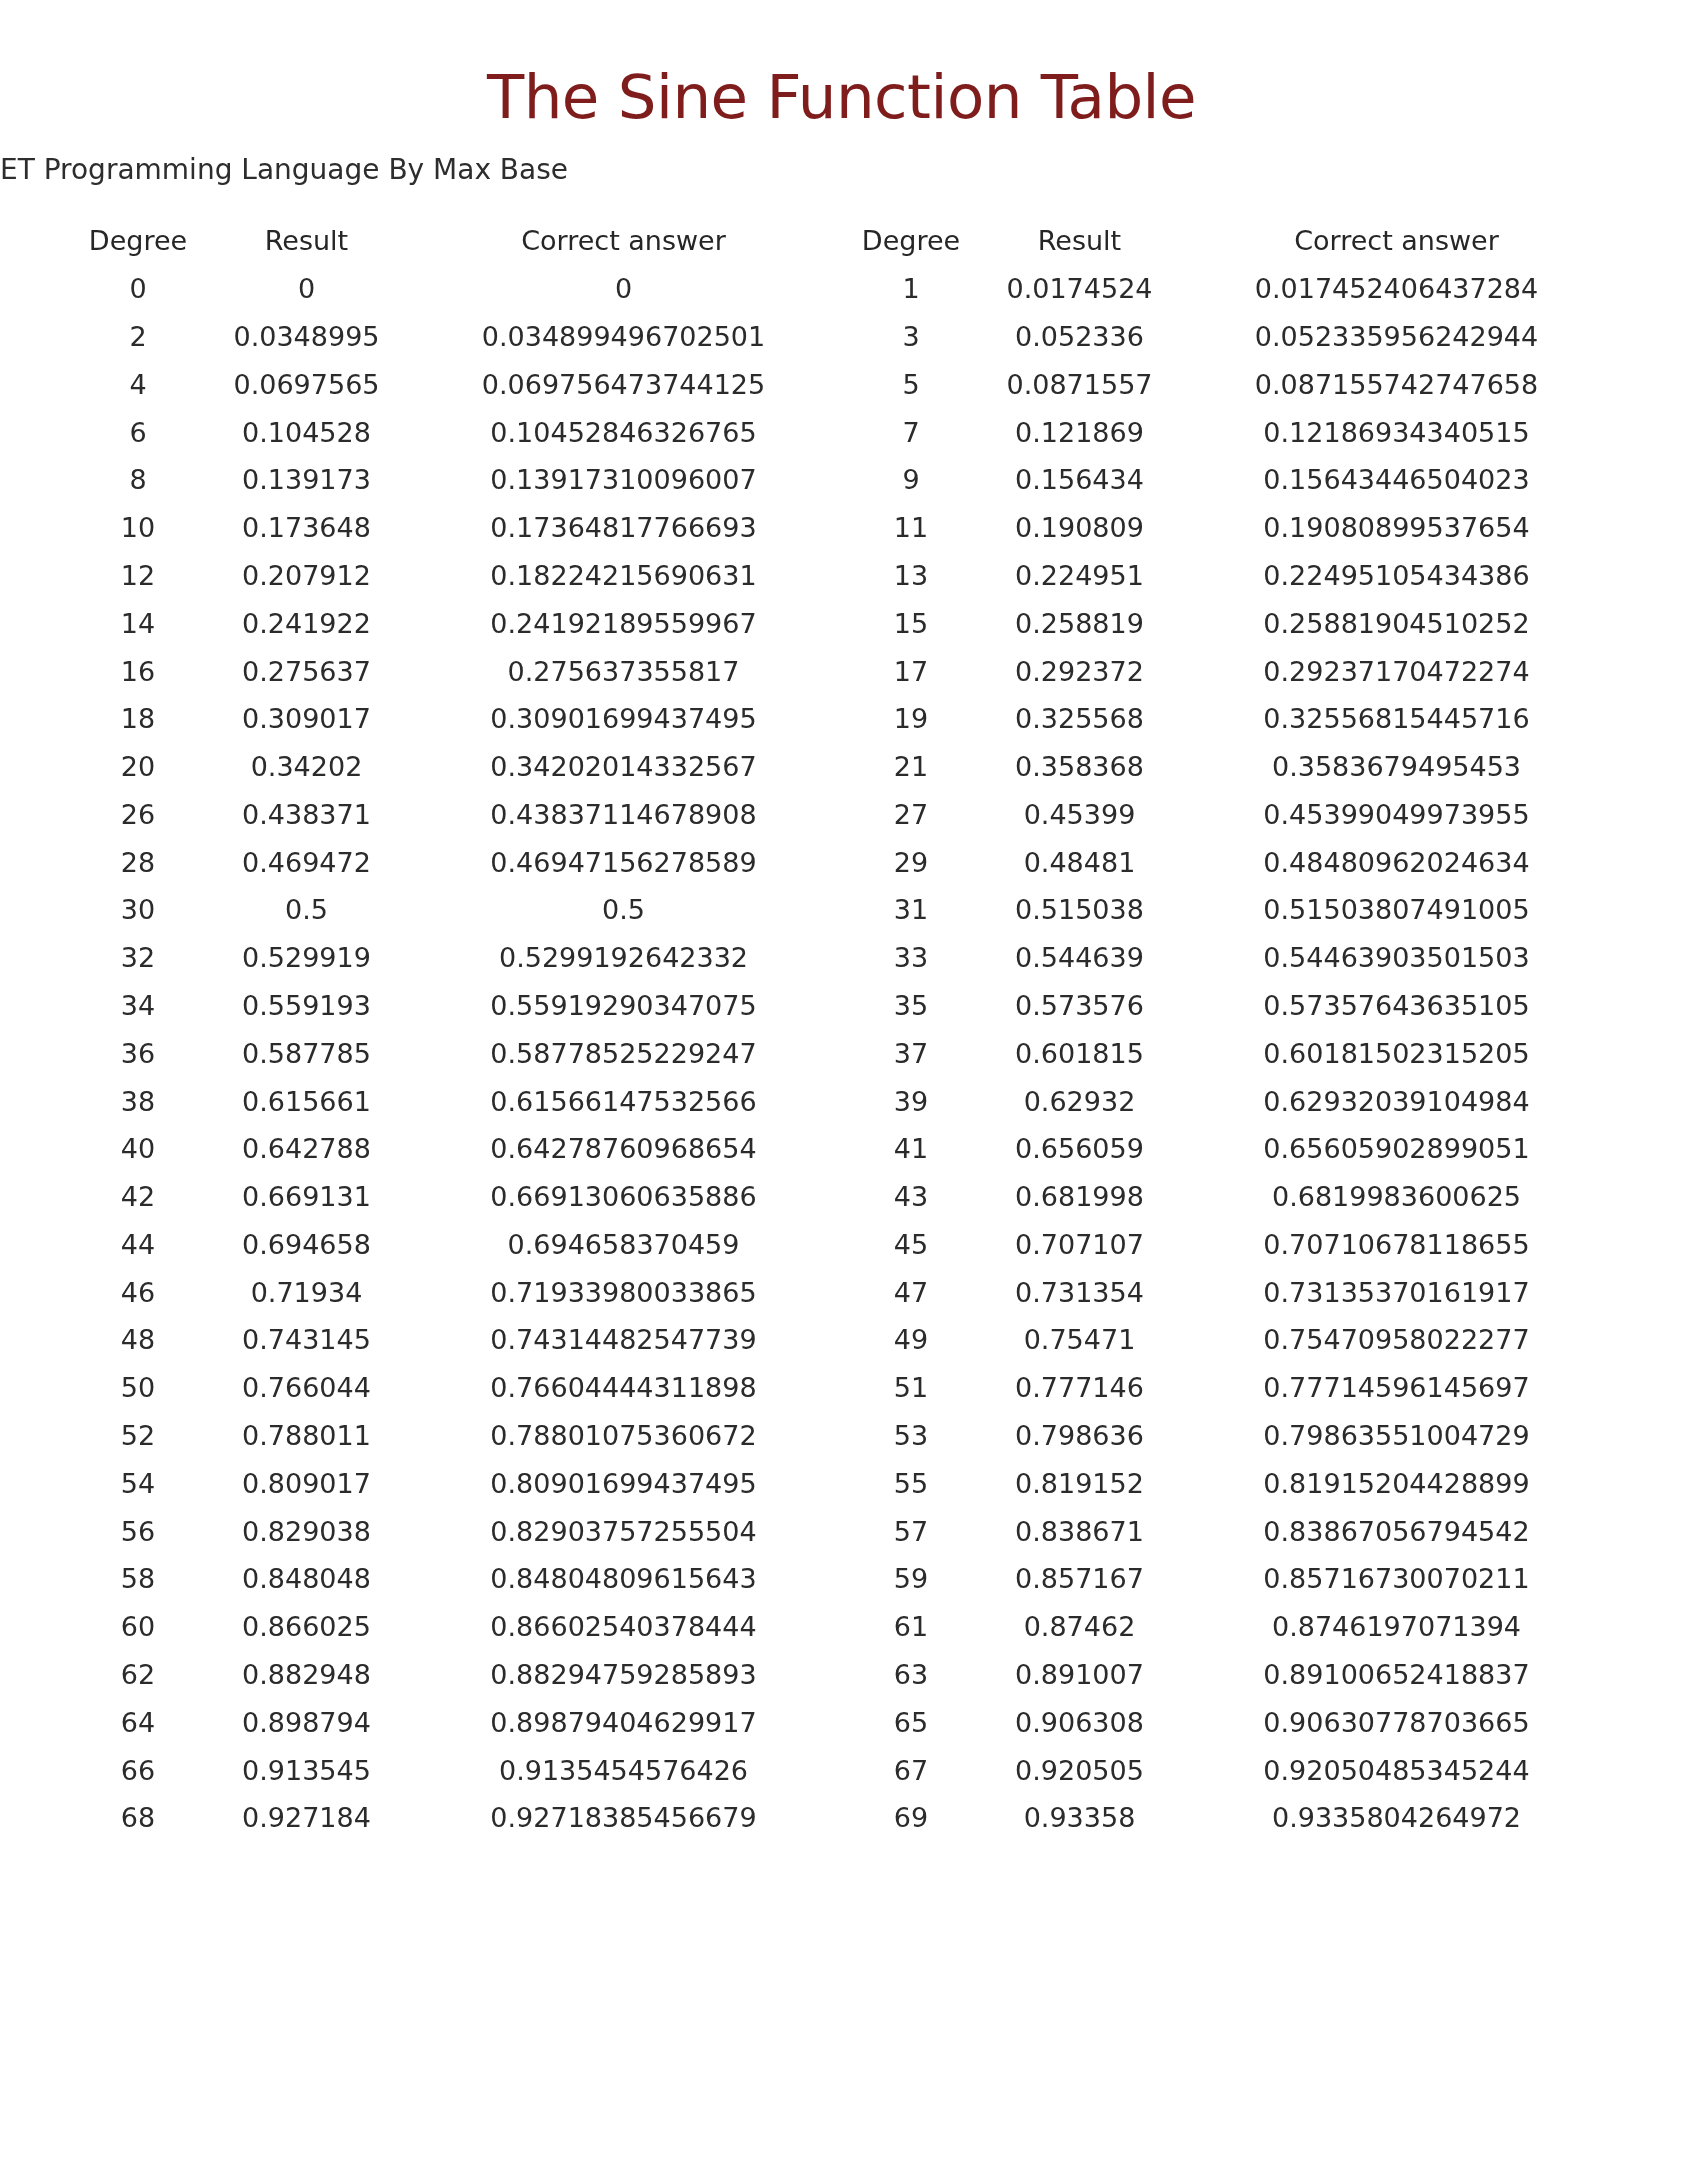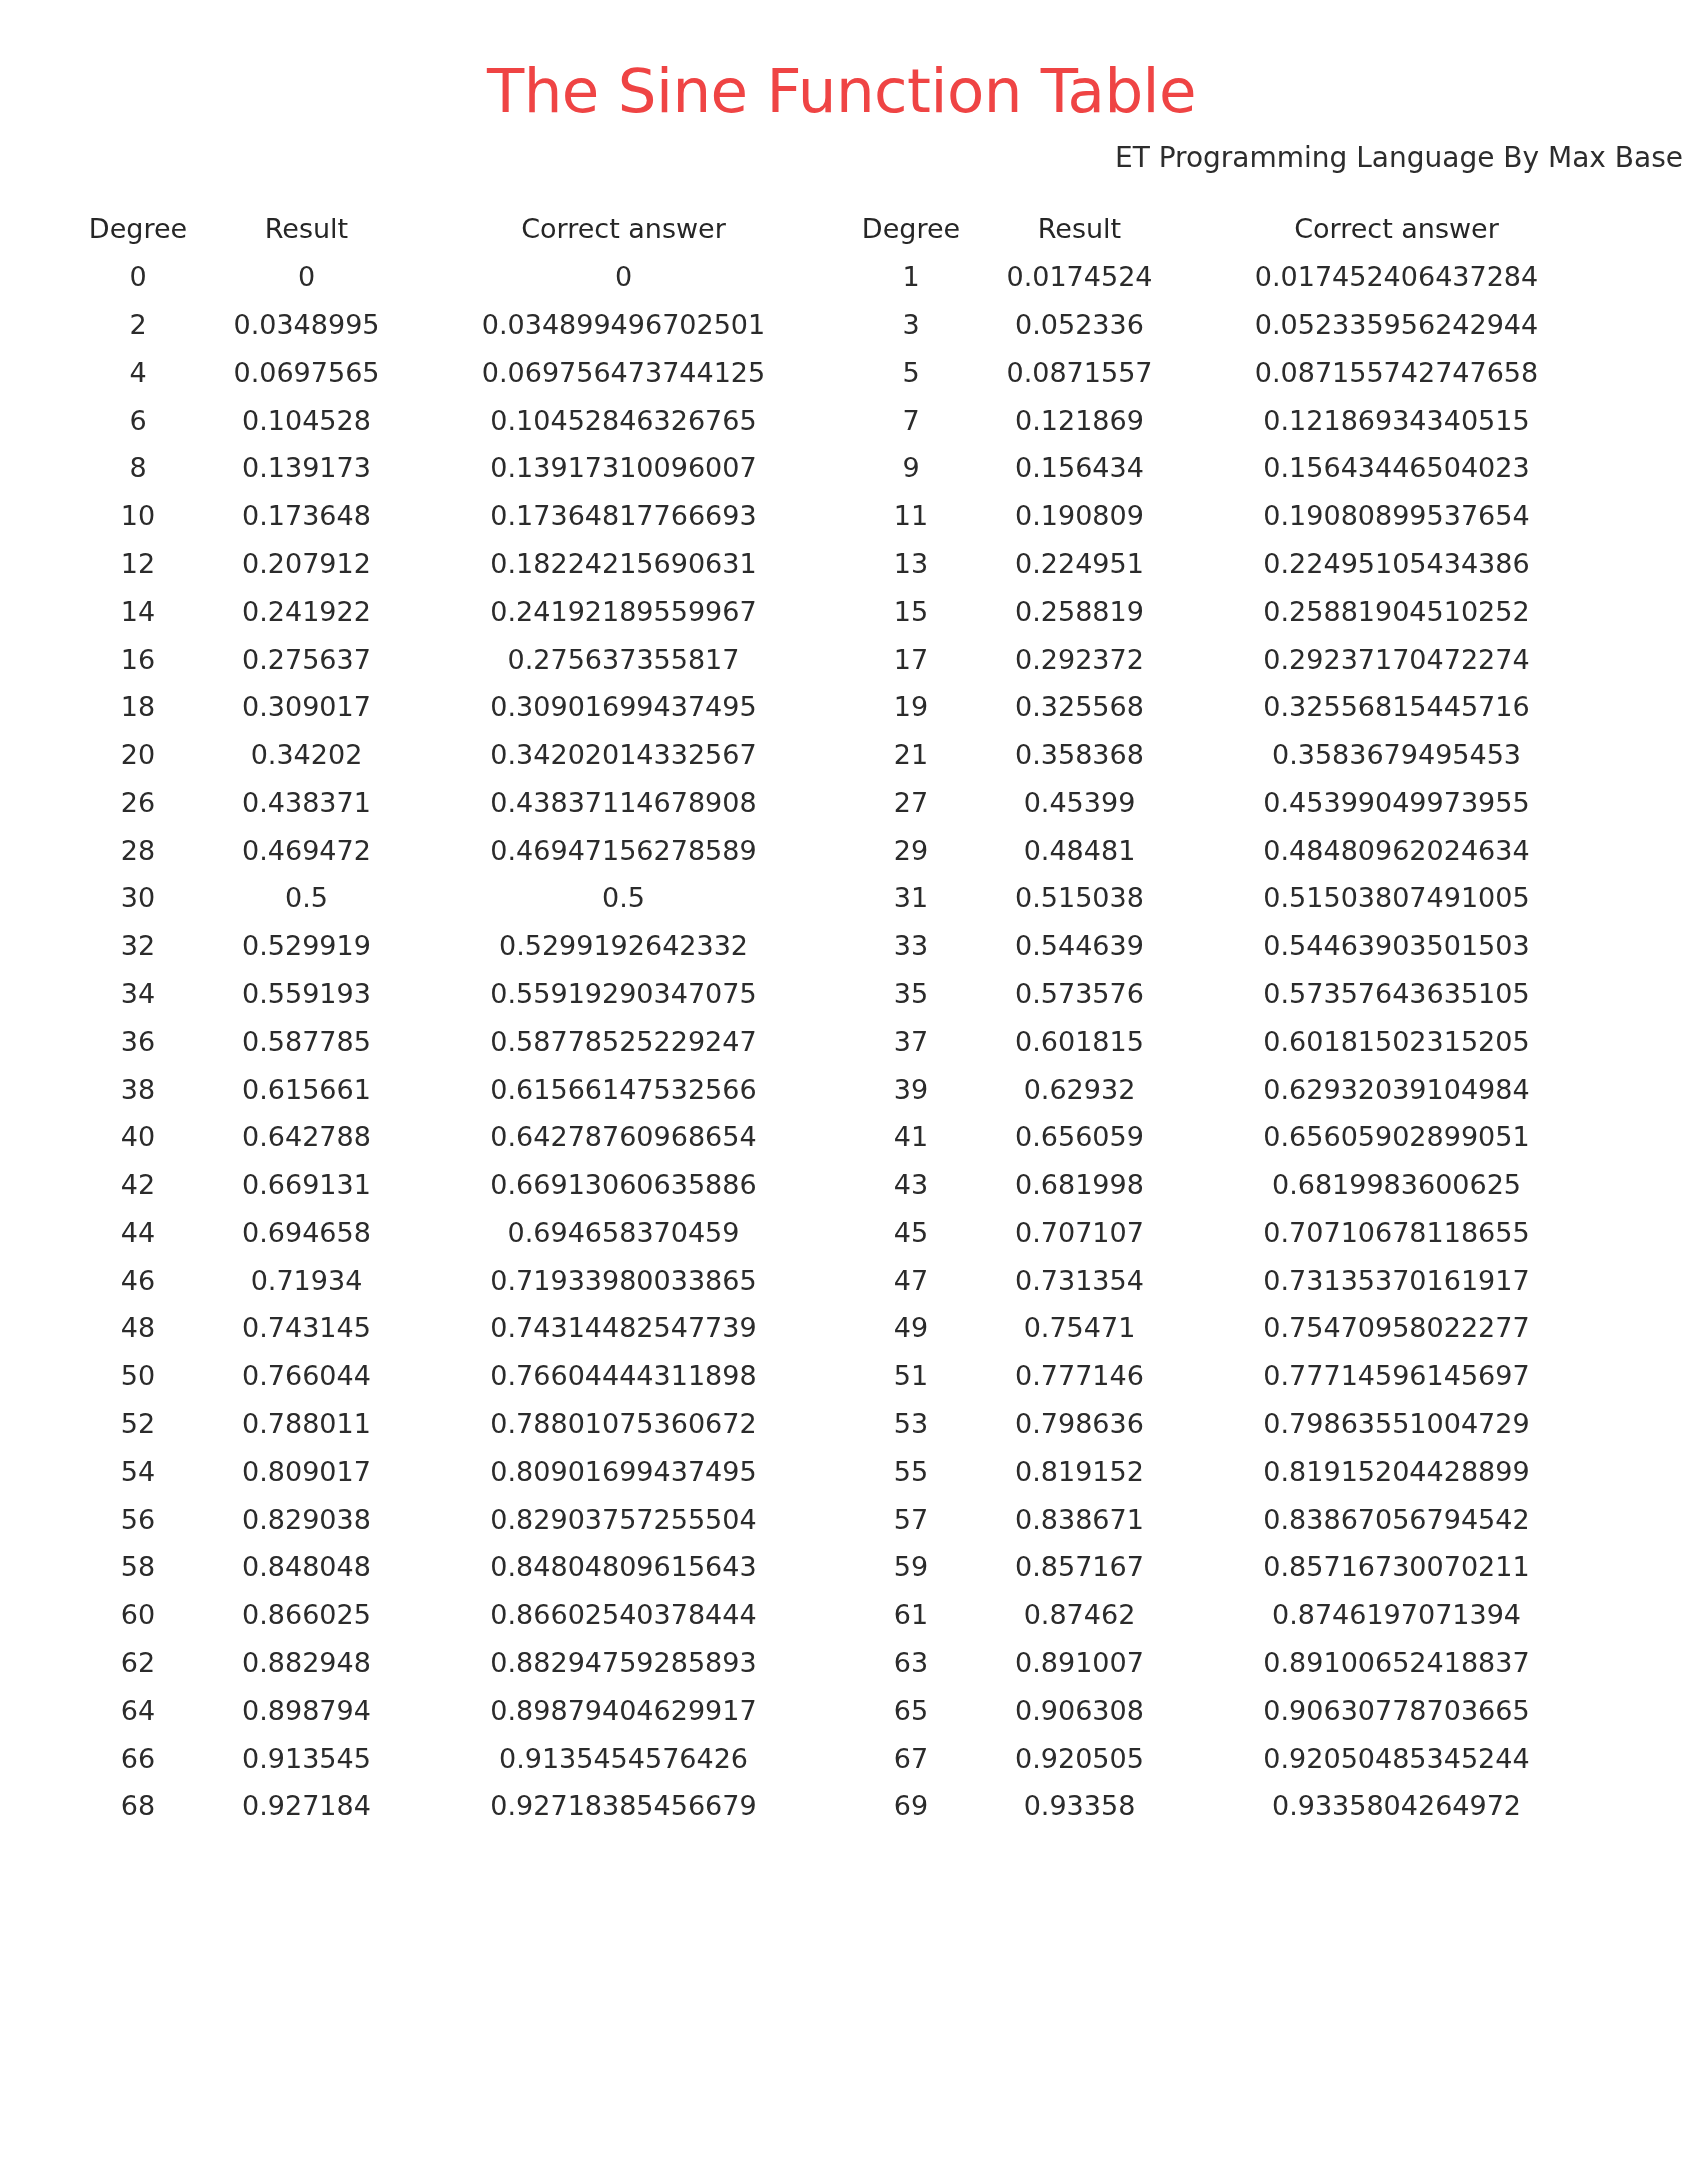"The Sine Function Table" .title { color: #ef4444 -> #7f1d1d; margin: 0 -> 6px }
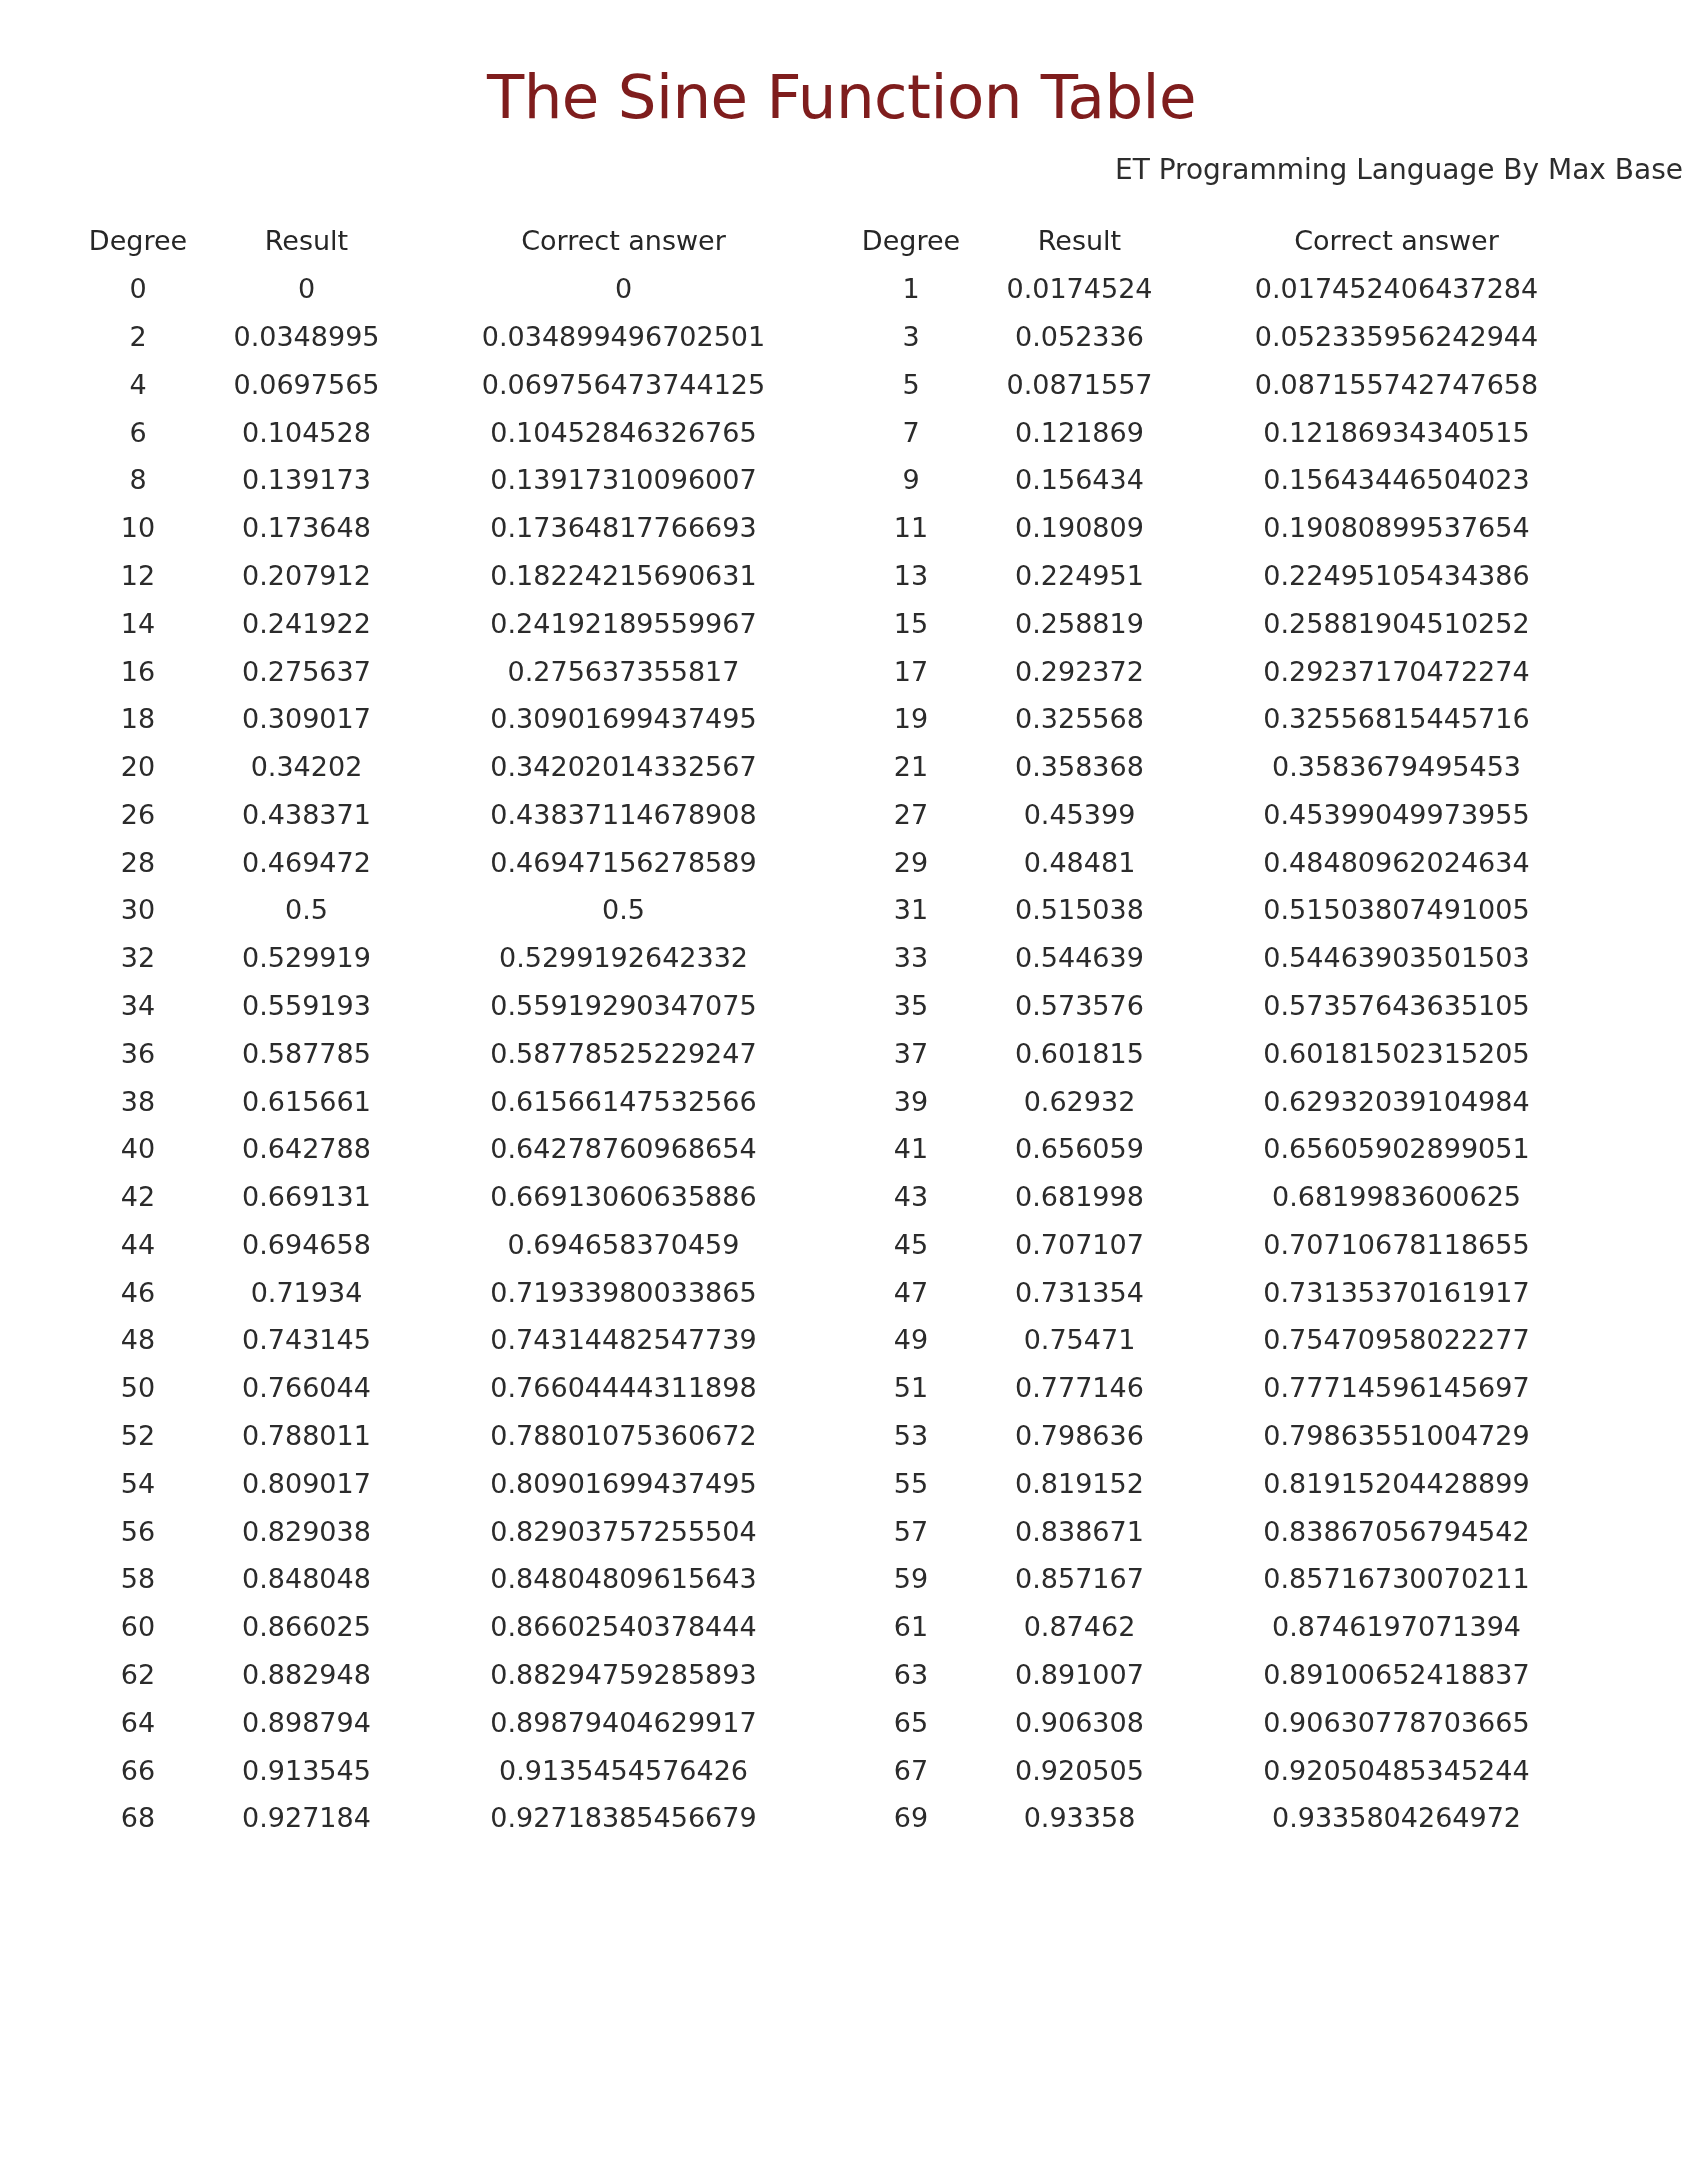"ET Programming Language By Max" .subtitle { text-align: right -> left }
